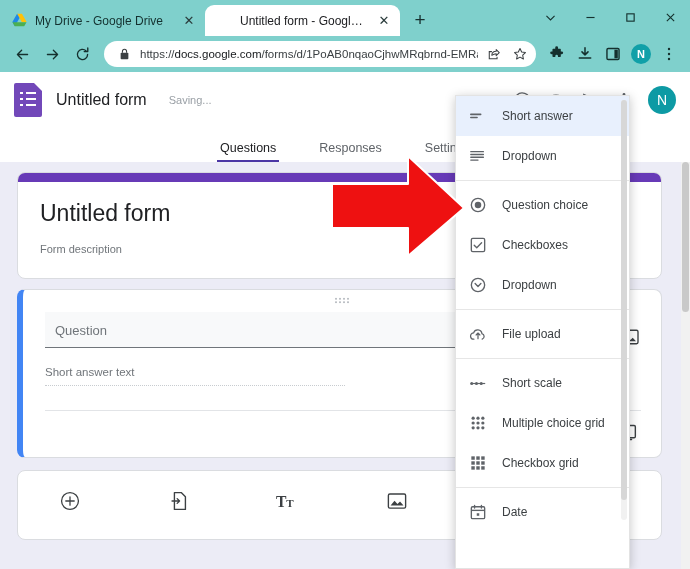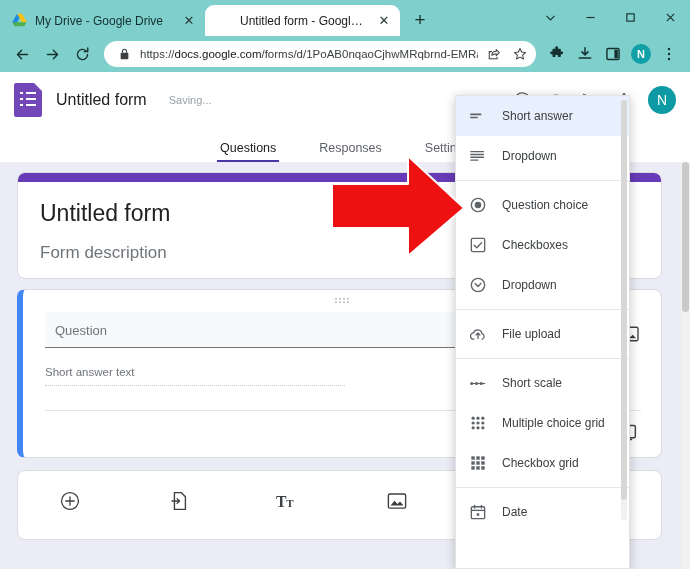"Form description" .form-desc { font-size: 17px -> 11px }
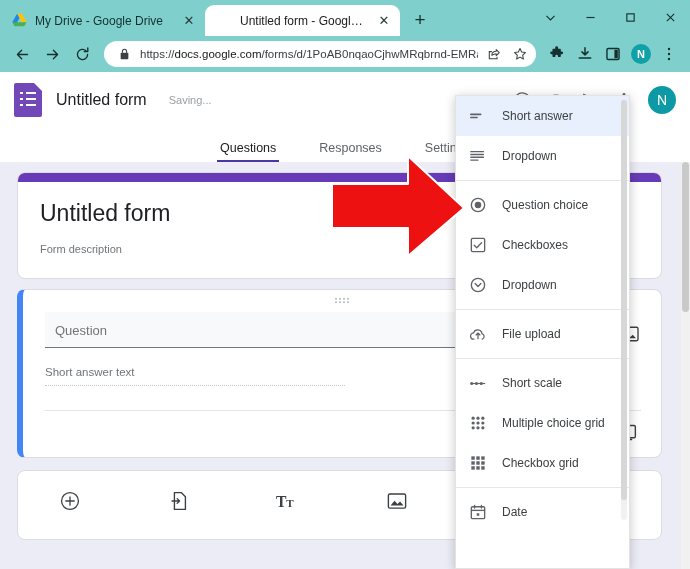"Question" .q-row { align-items: center -> flex-end }
